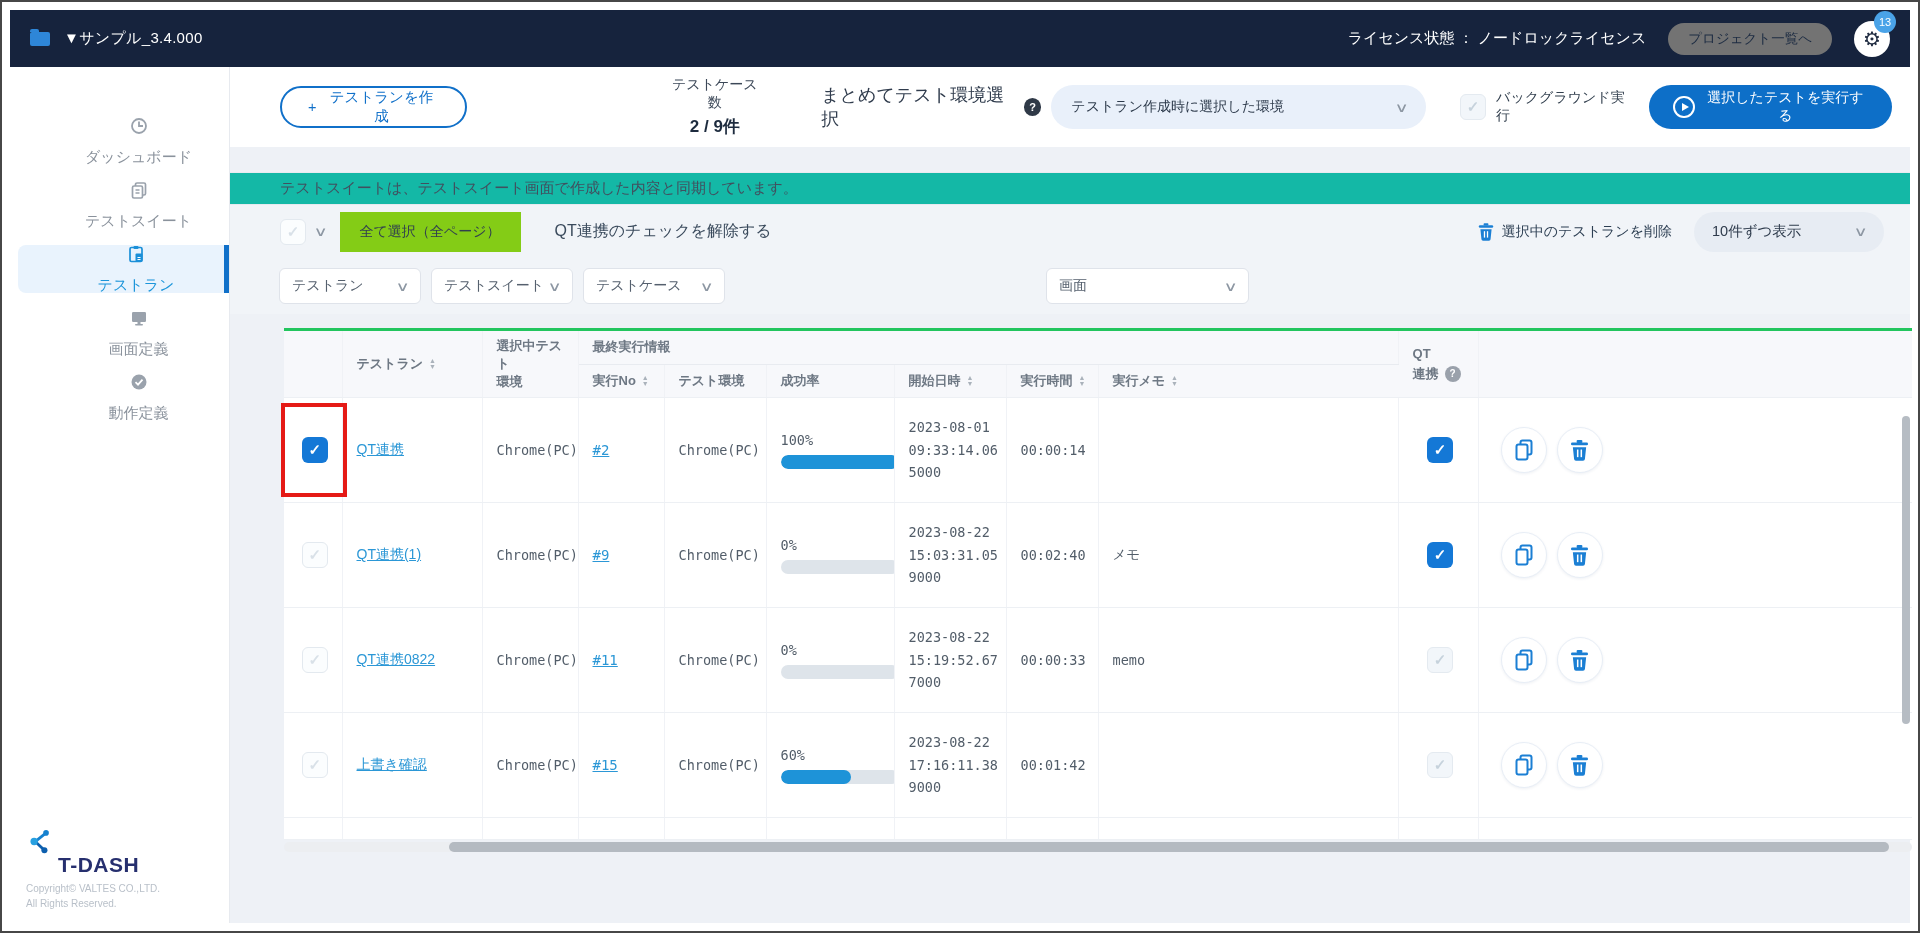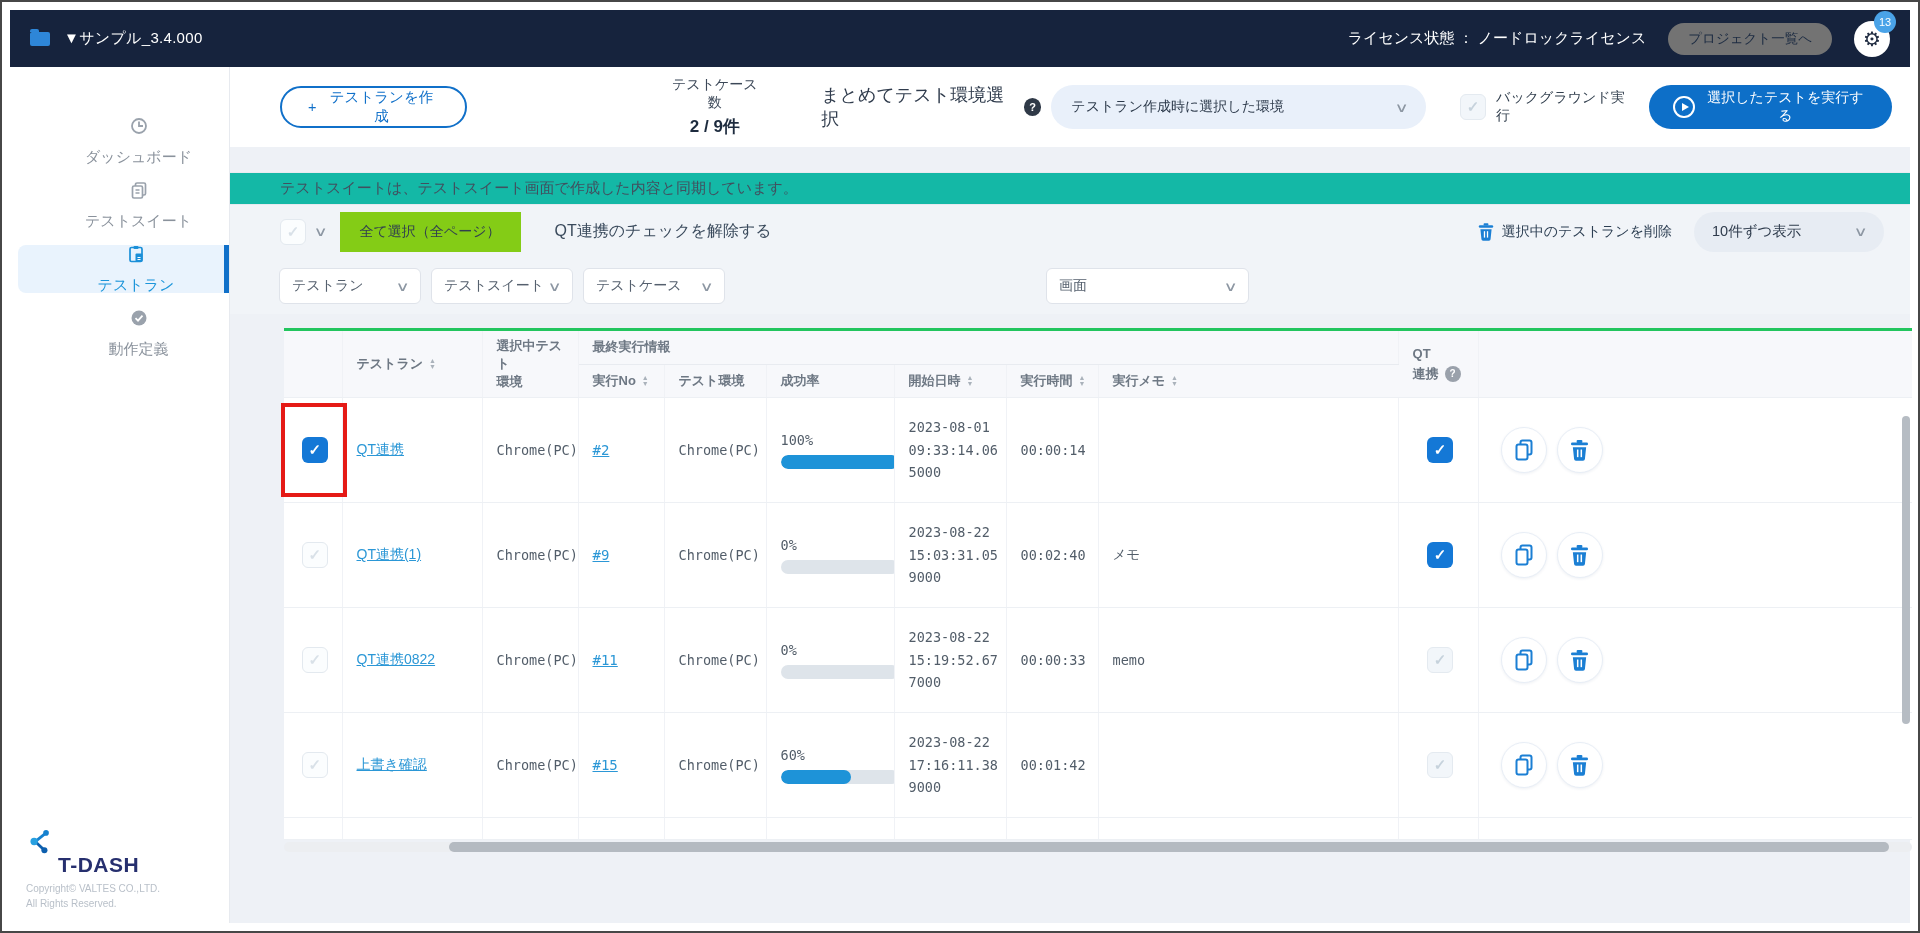"画面定義" div.nav-item { html: none -> <div> <span> <svg> <rect></rect> <rect></rect> <rect></rect> </svg> </span> <span>画面定義</span> </div> }
